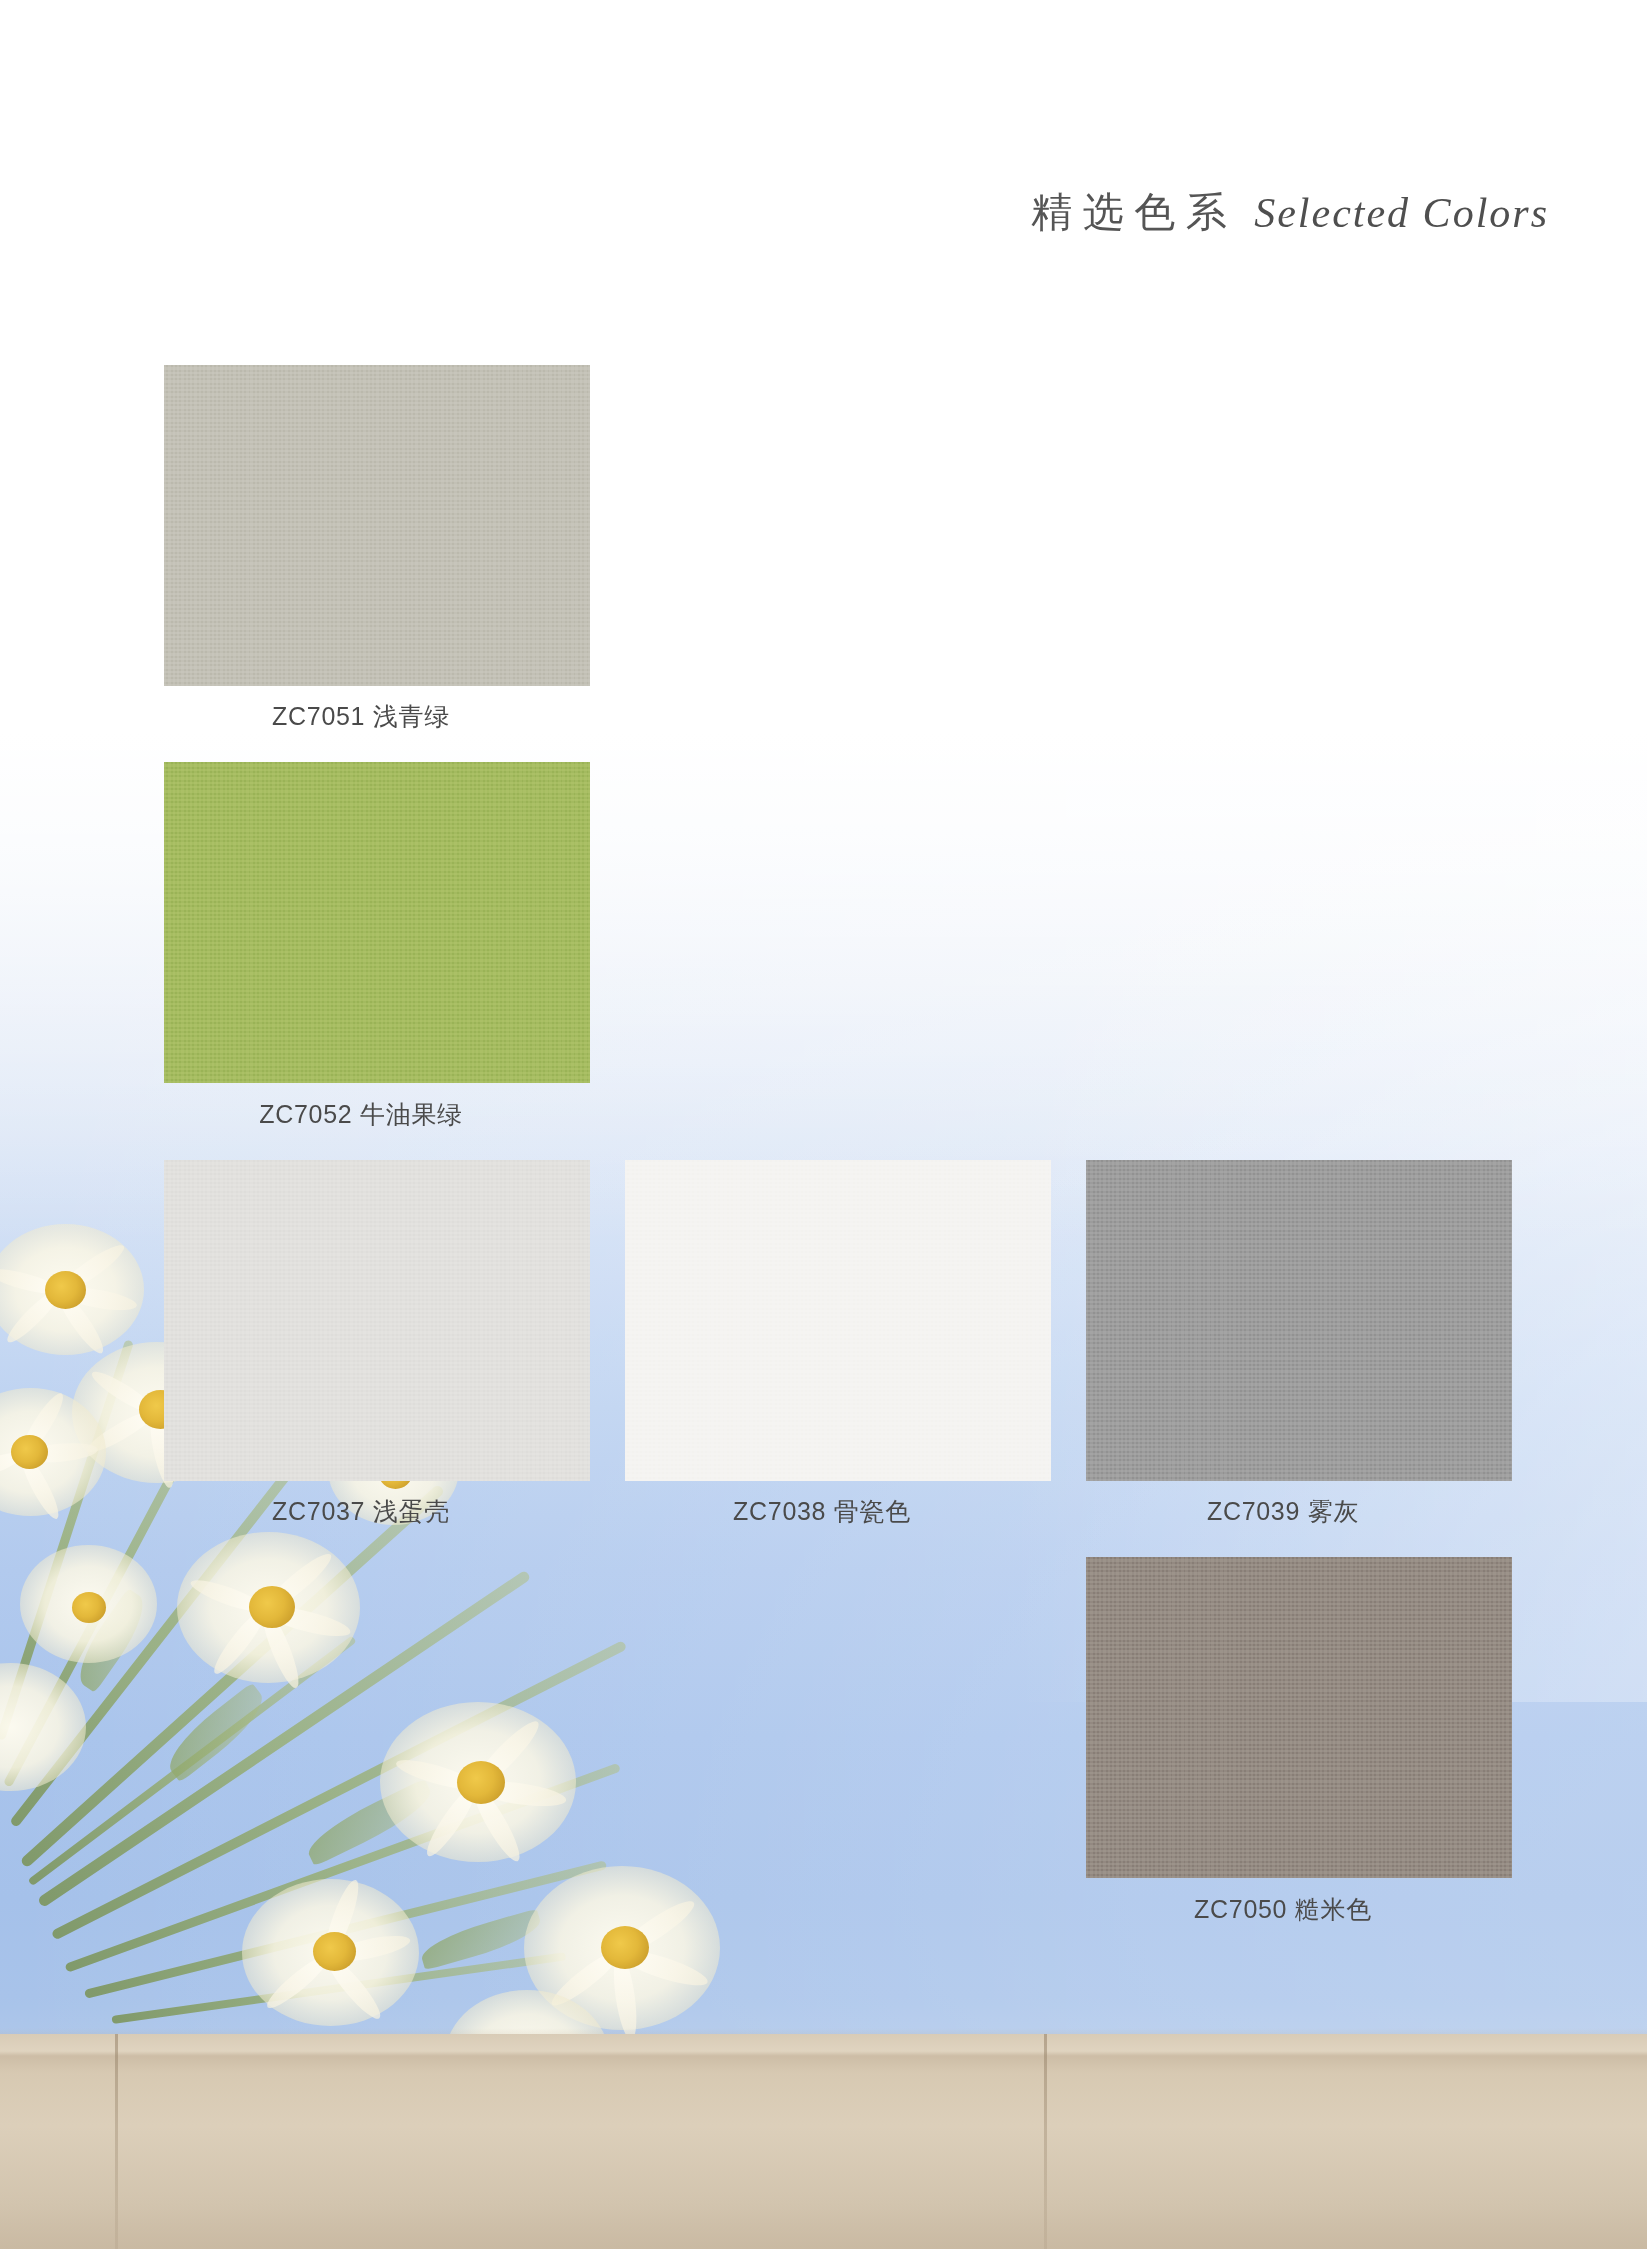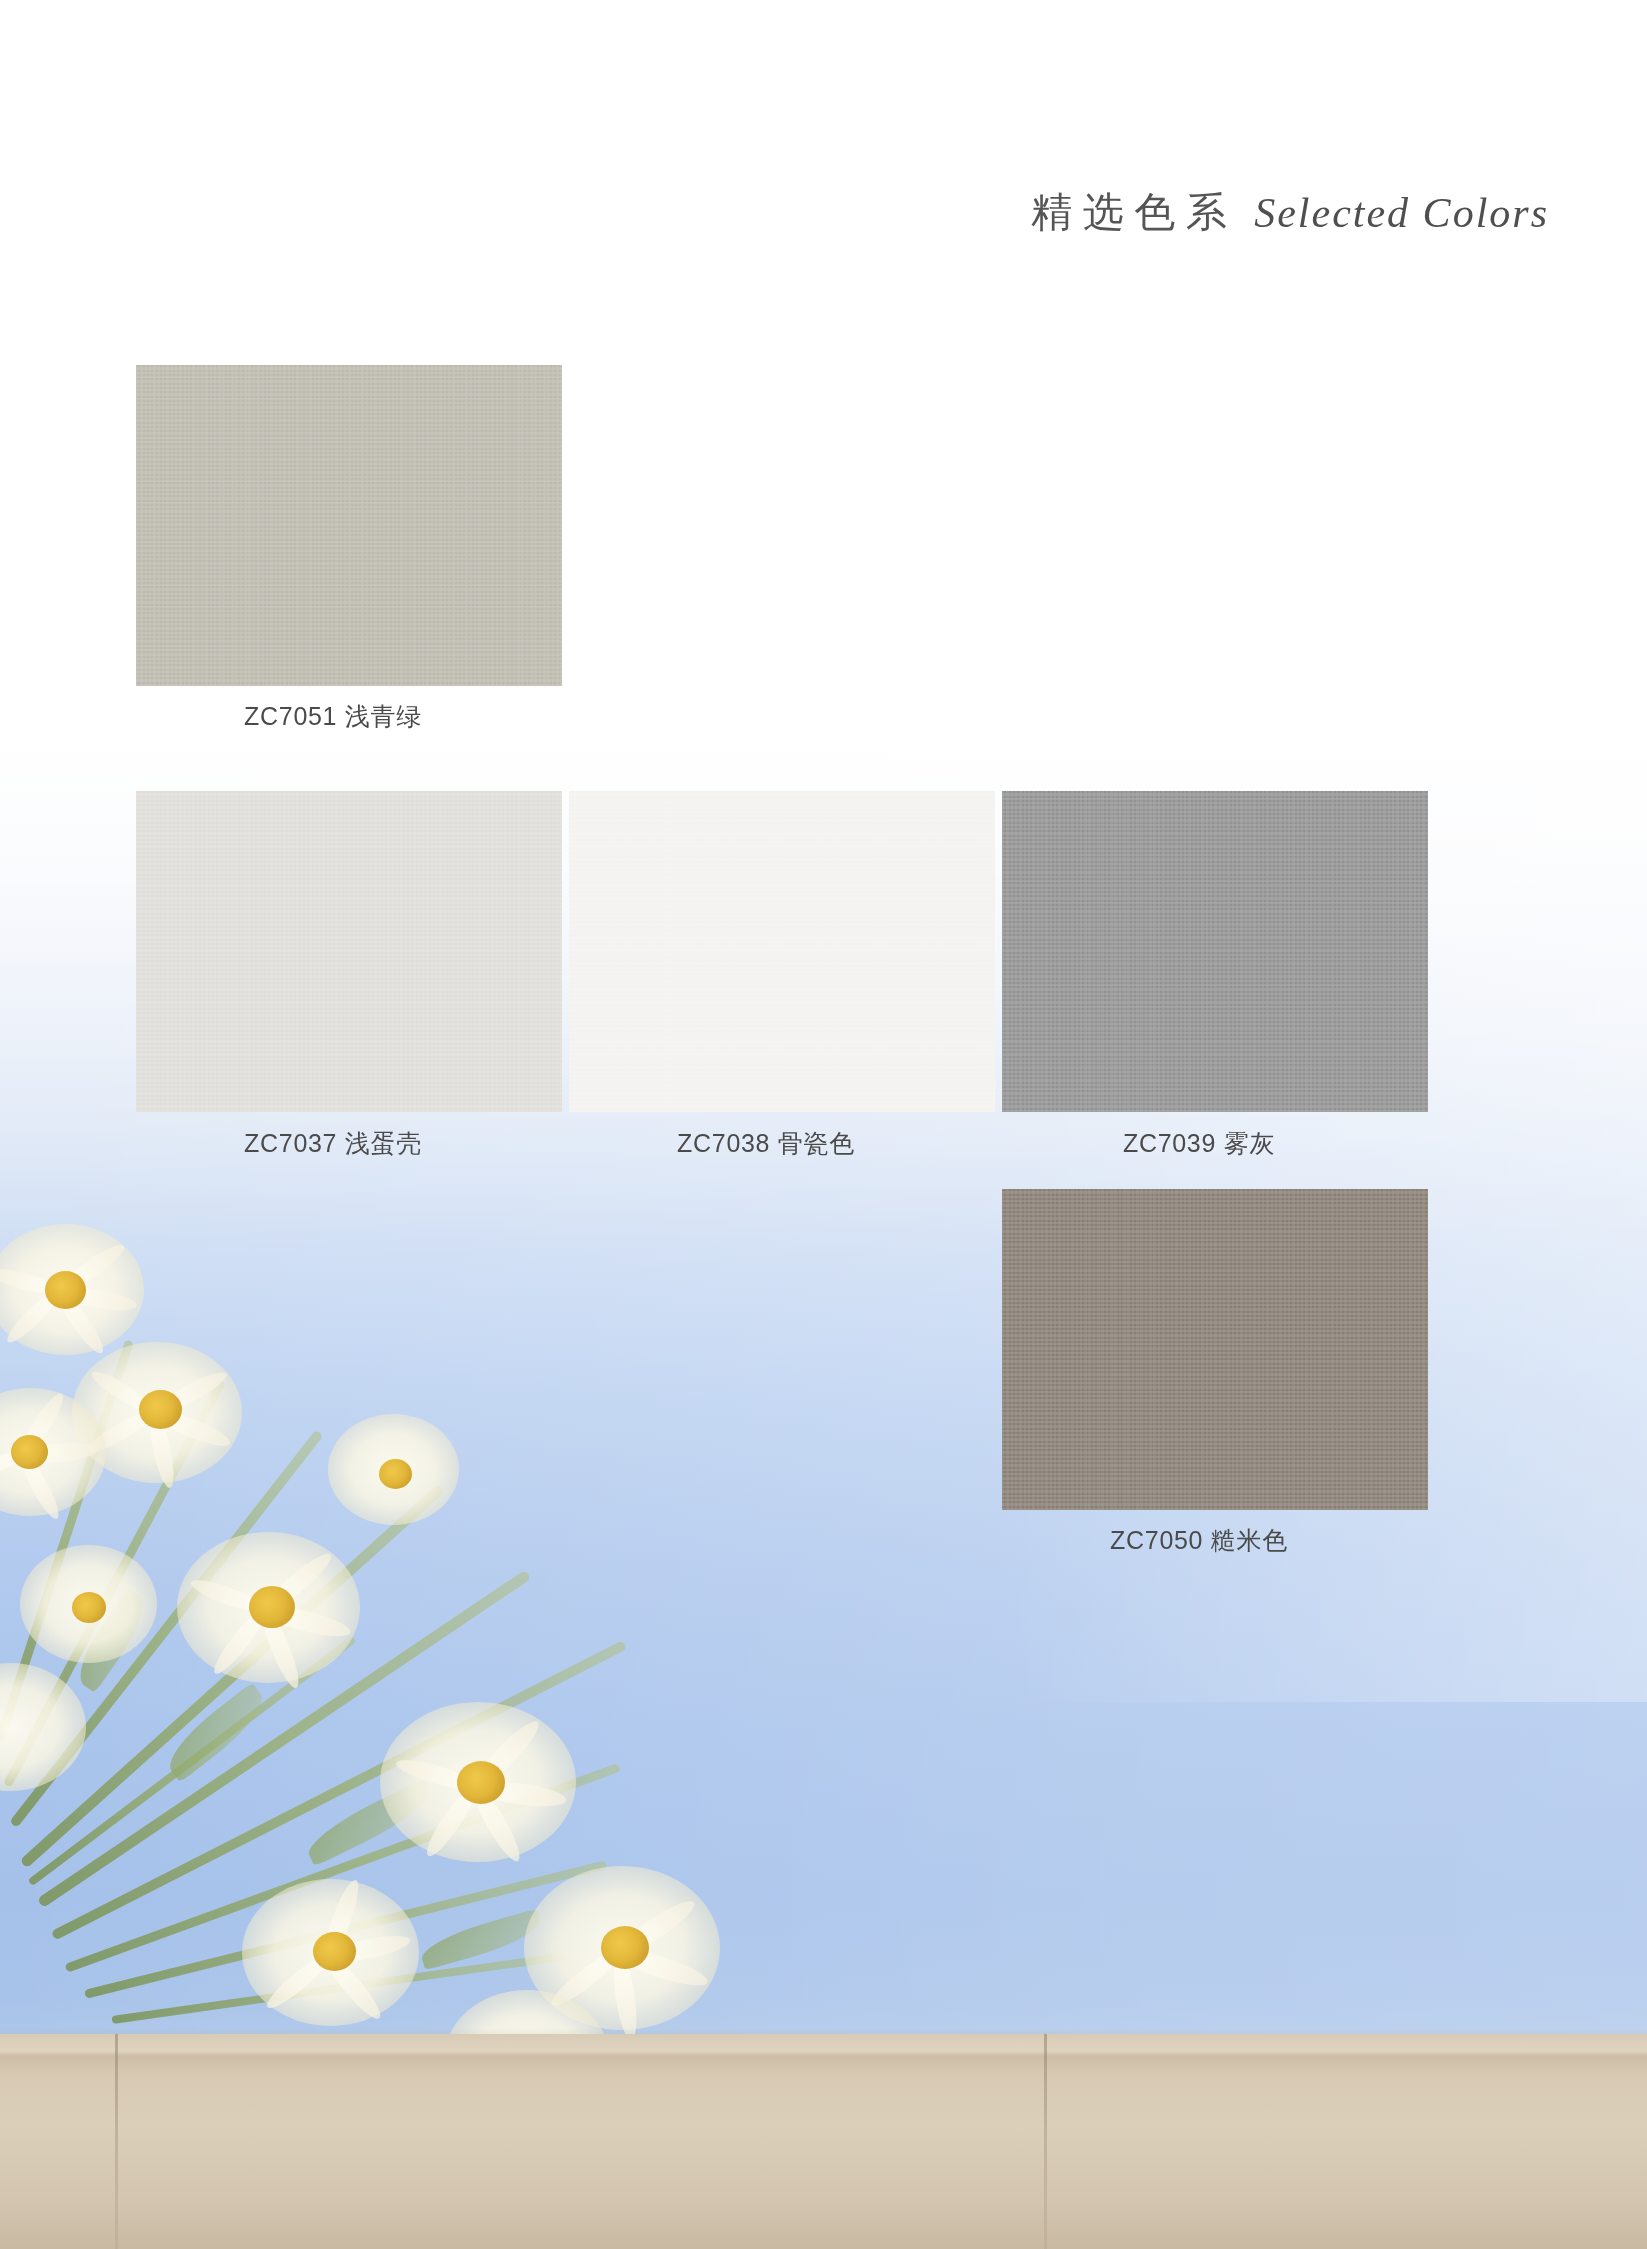"ZC7051 浅青绿" .swatch-card { margin-left: none -> 28px }
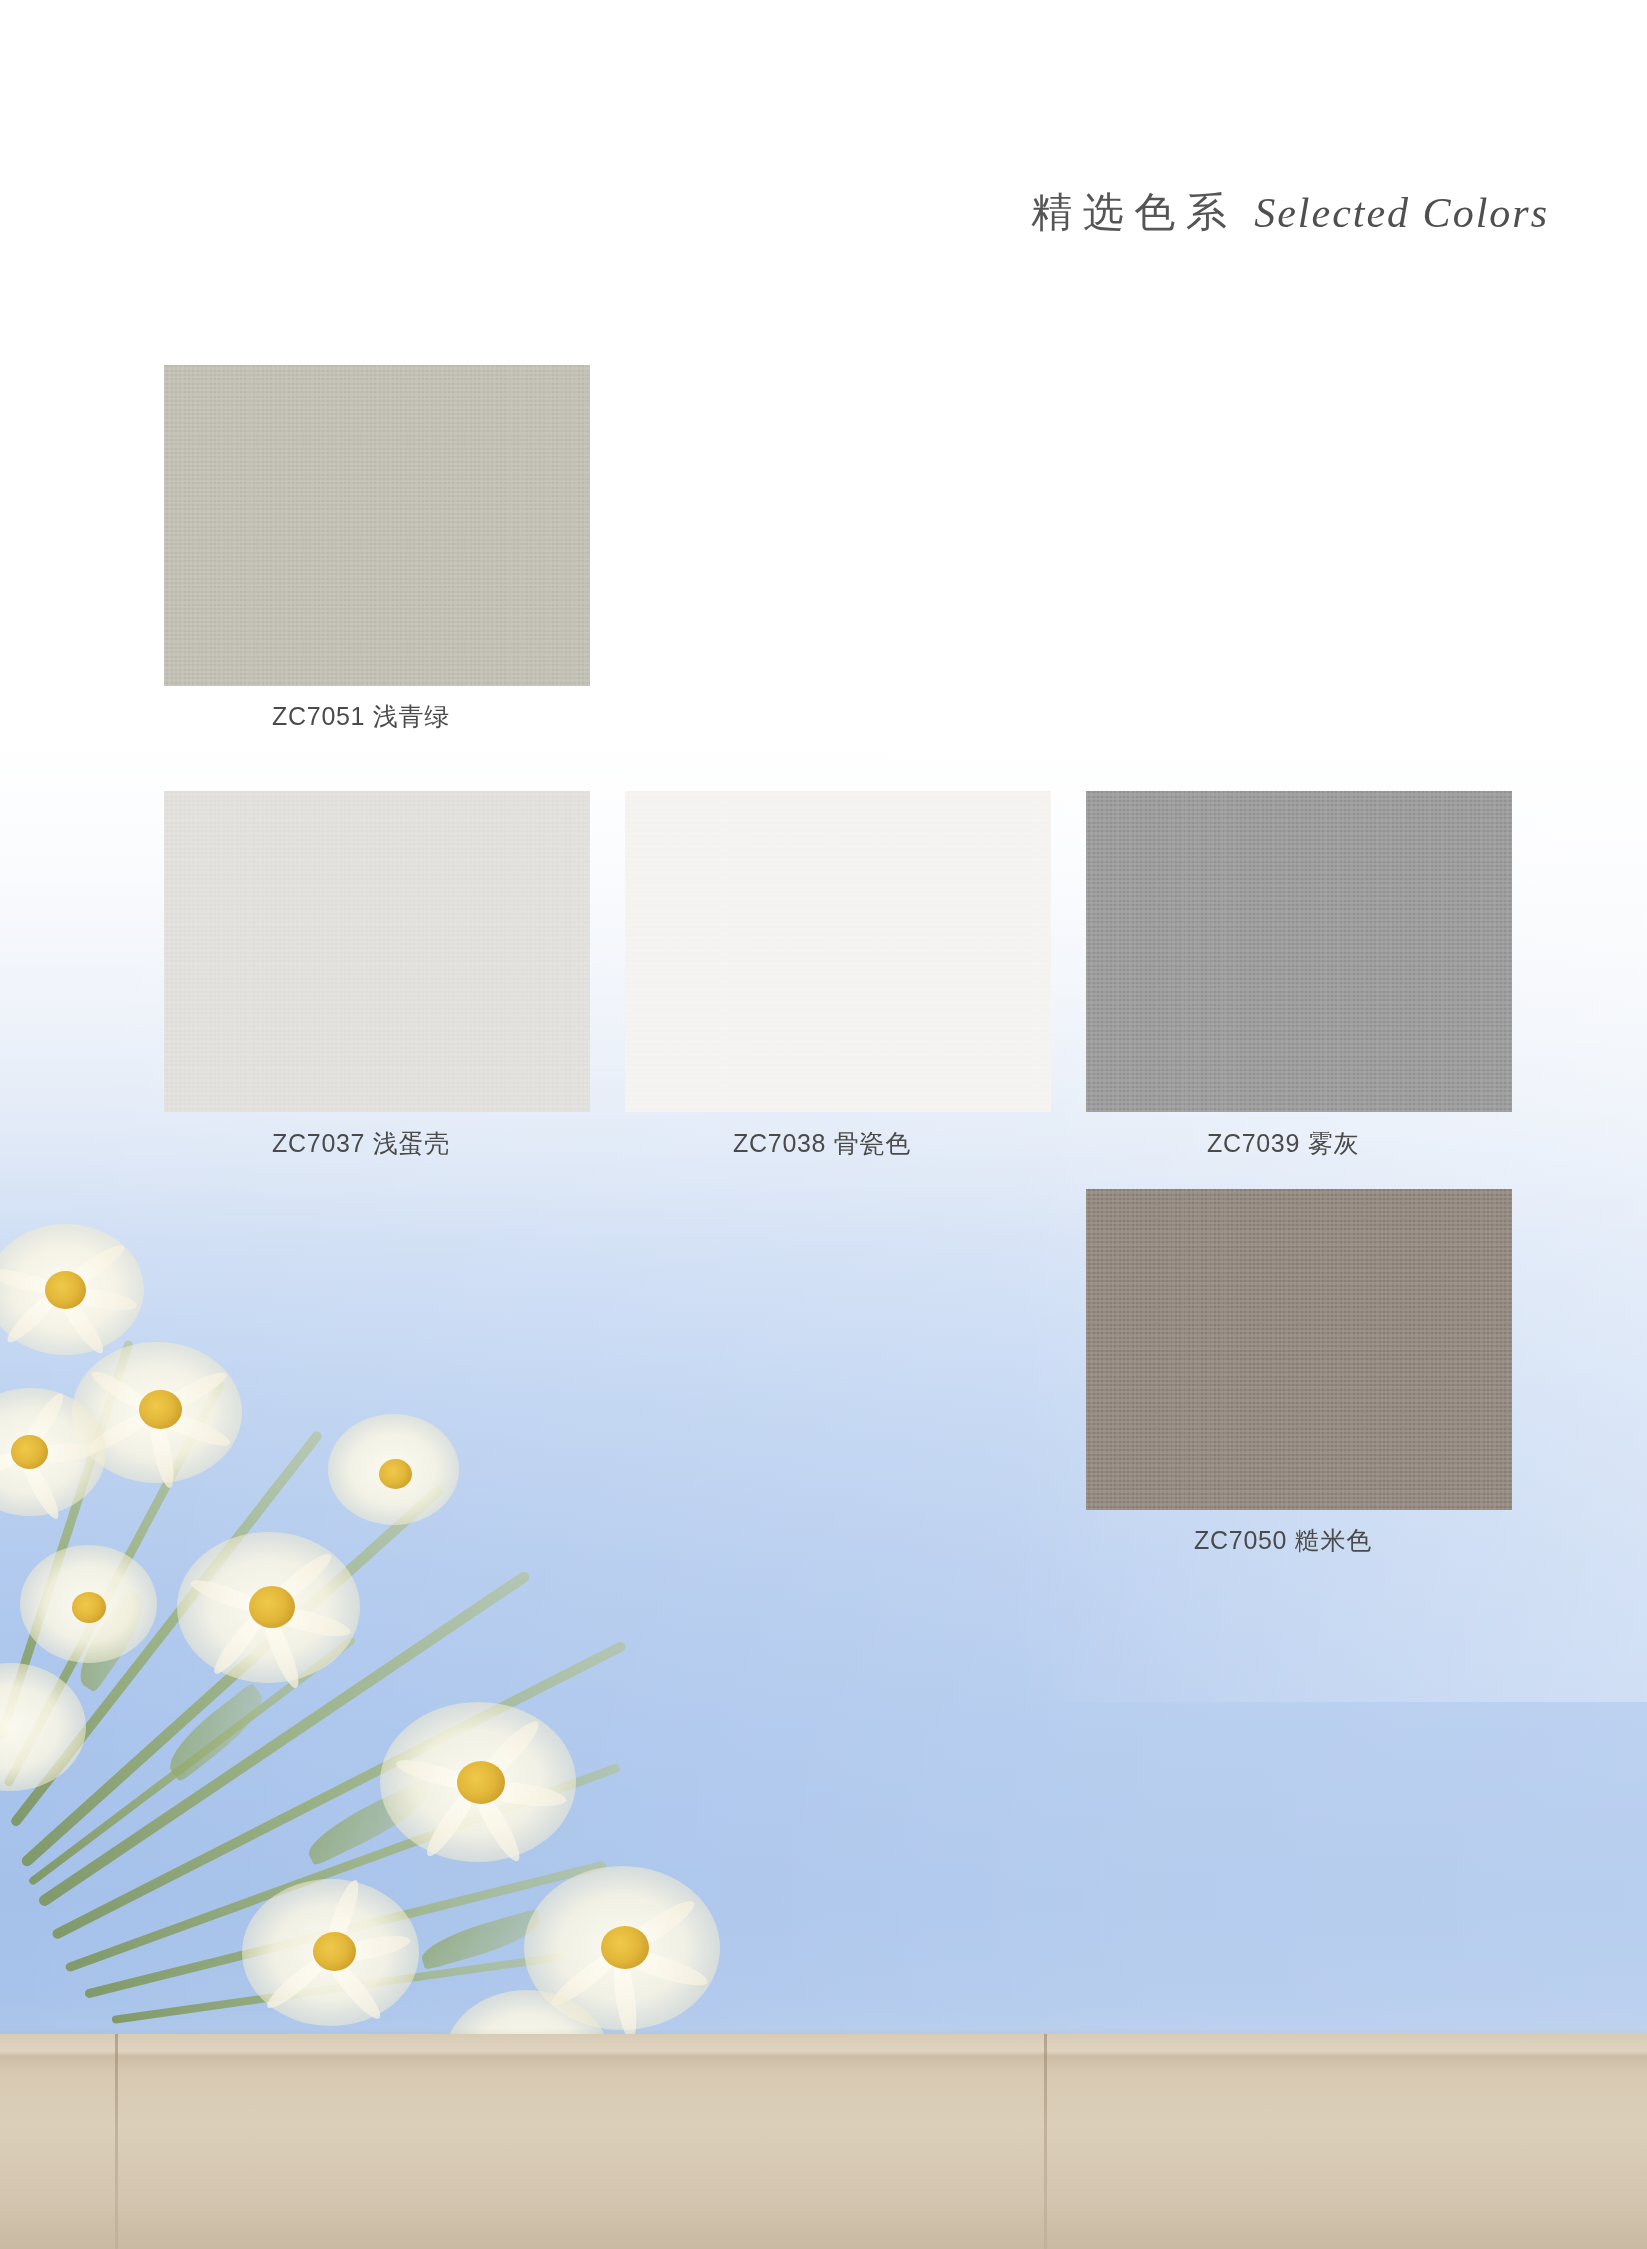"ZC7052 牛油果绿" div.swatch-card { html: none -> <div> <div></div> <div>ZC7052 牛油果绿</div> </div> }
